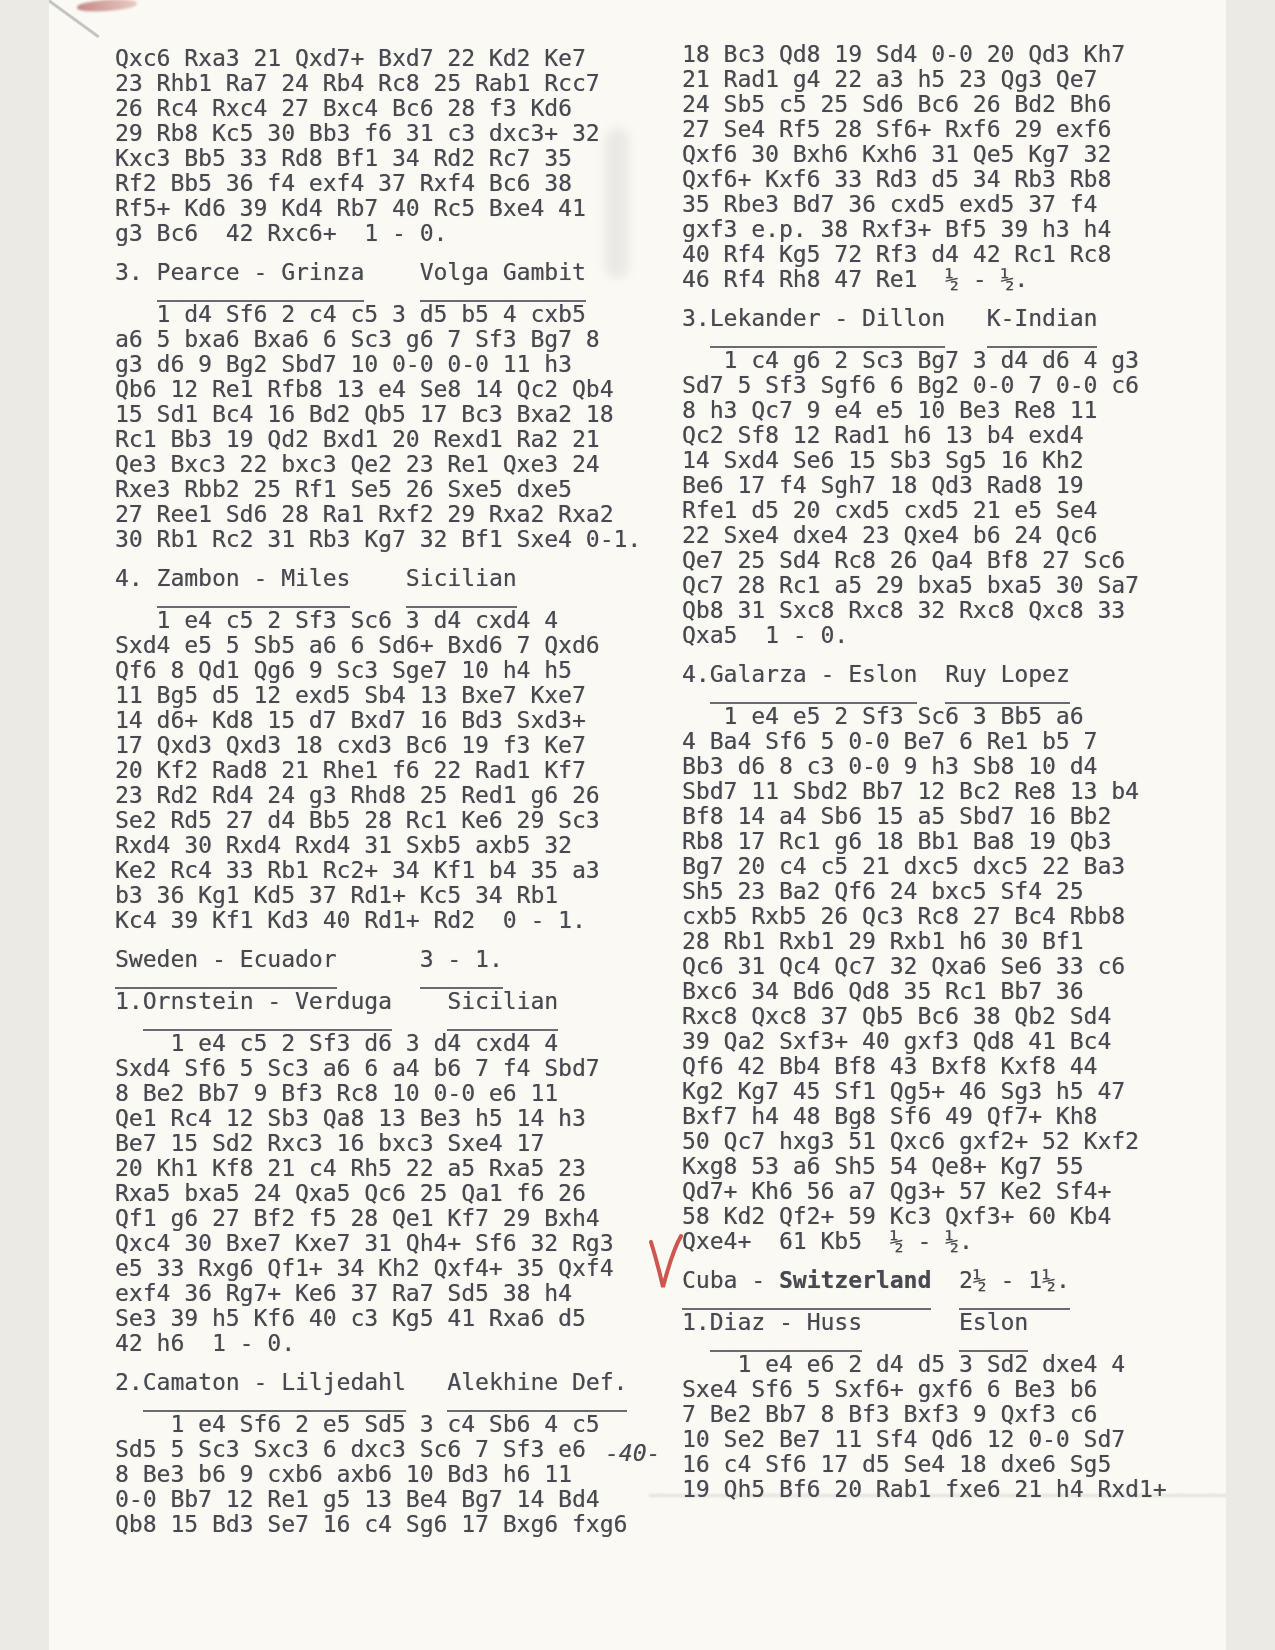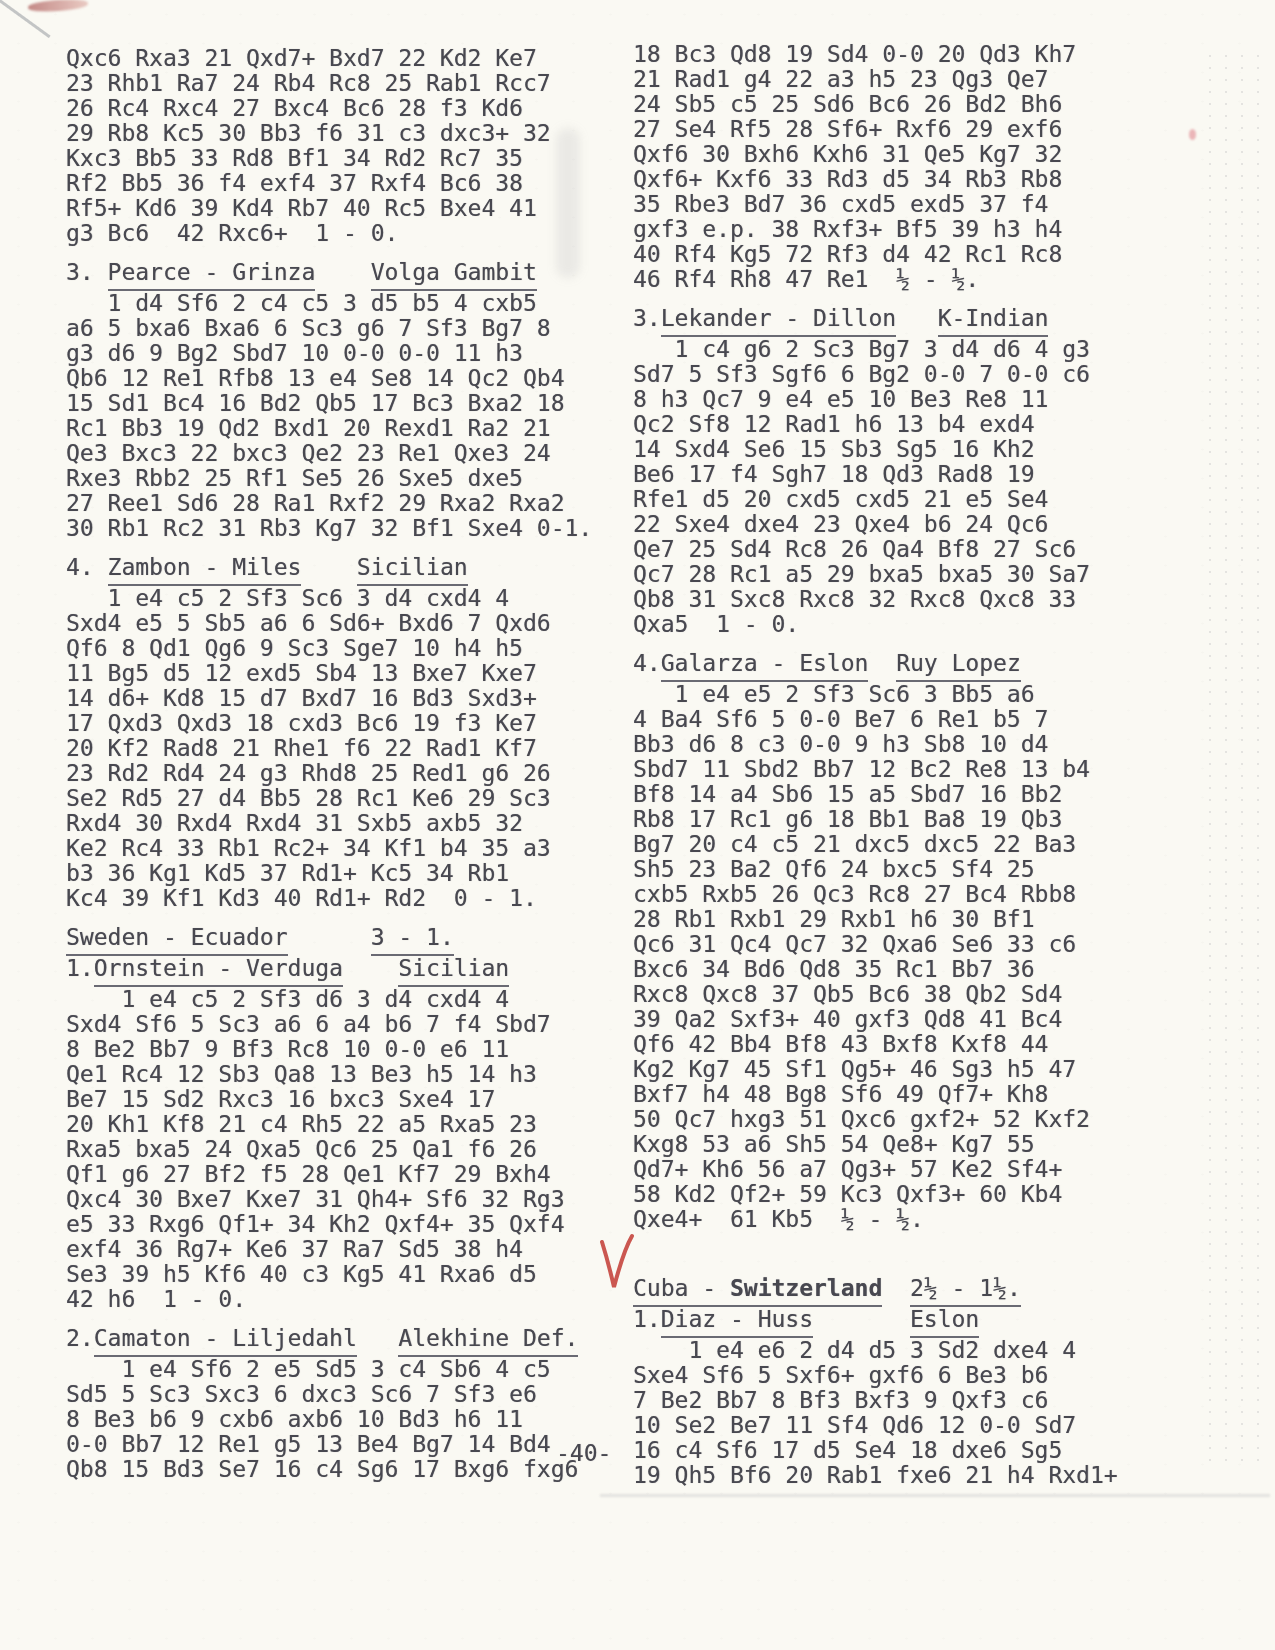"Qxc6 Rxa3 21 Qxd7+ Bxd7" .page { width: 1275px -> 1177px }
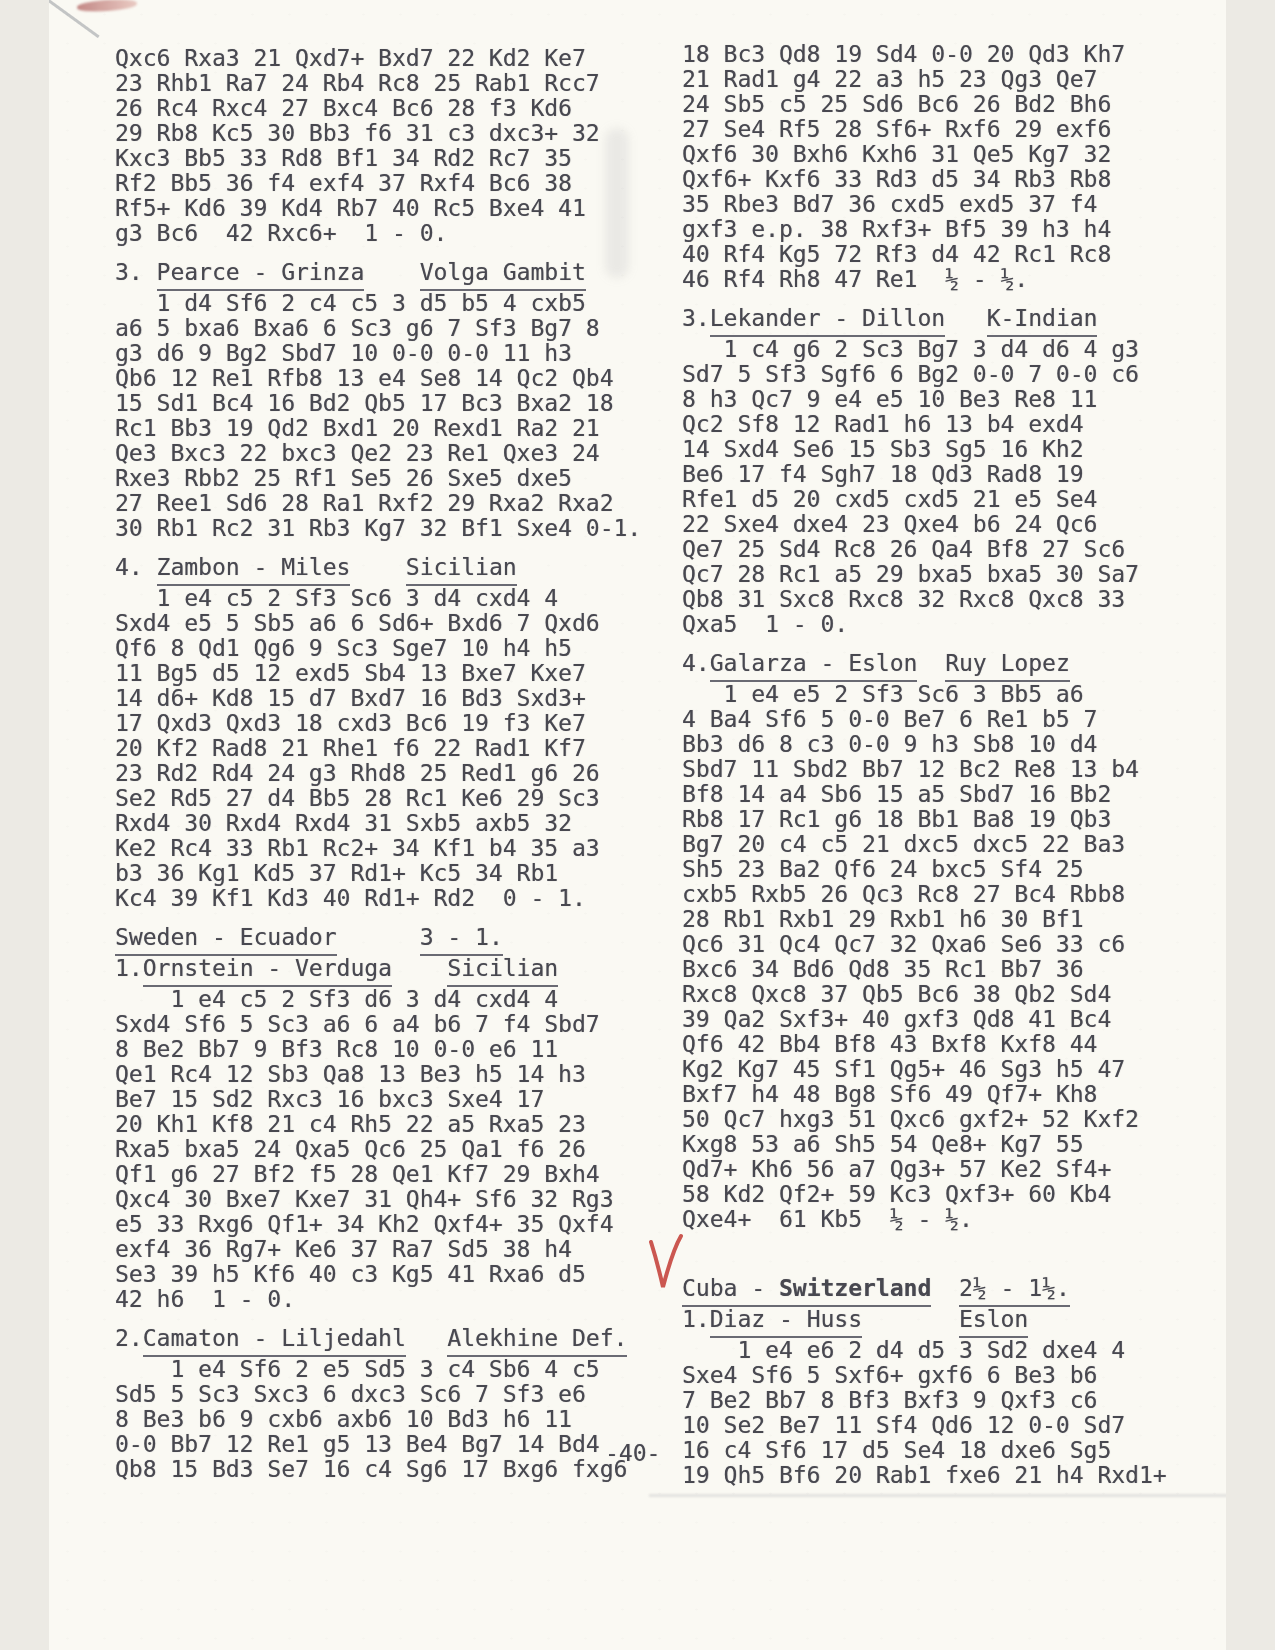"Pearce - Grinza" .heading .u { padding-bottom: 4px -> 15px }
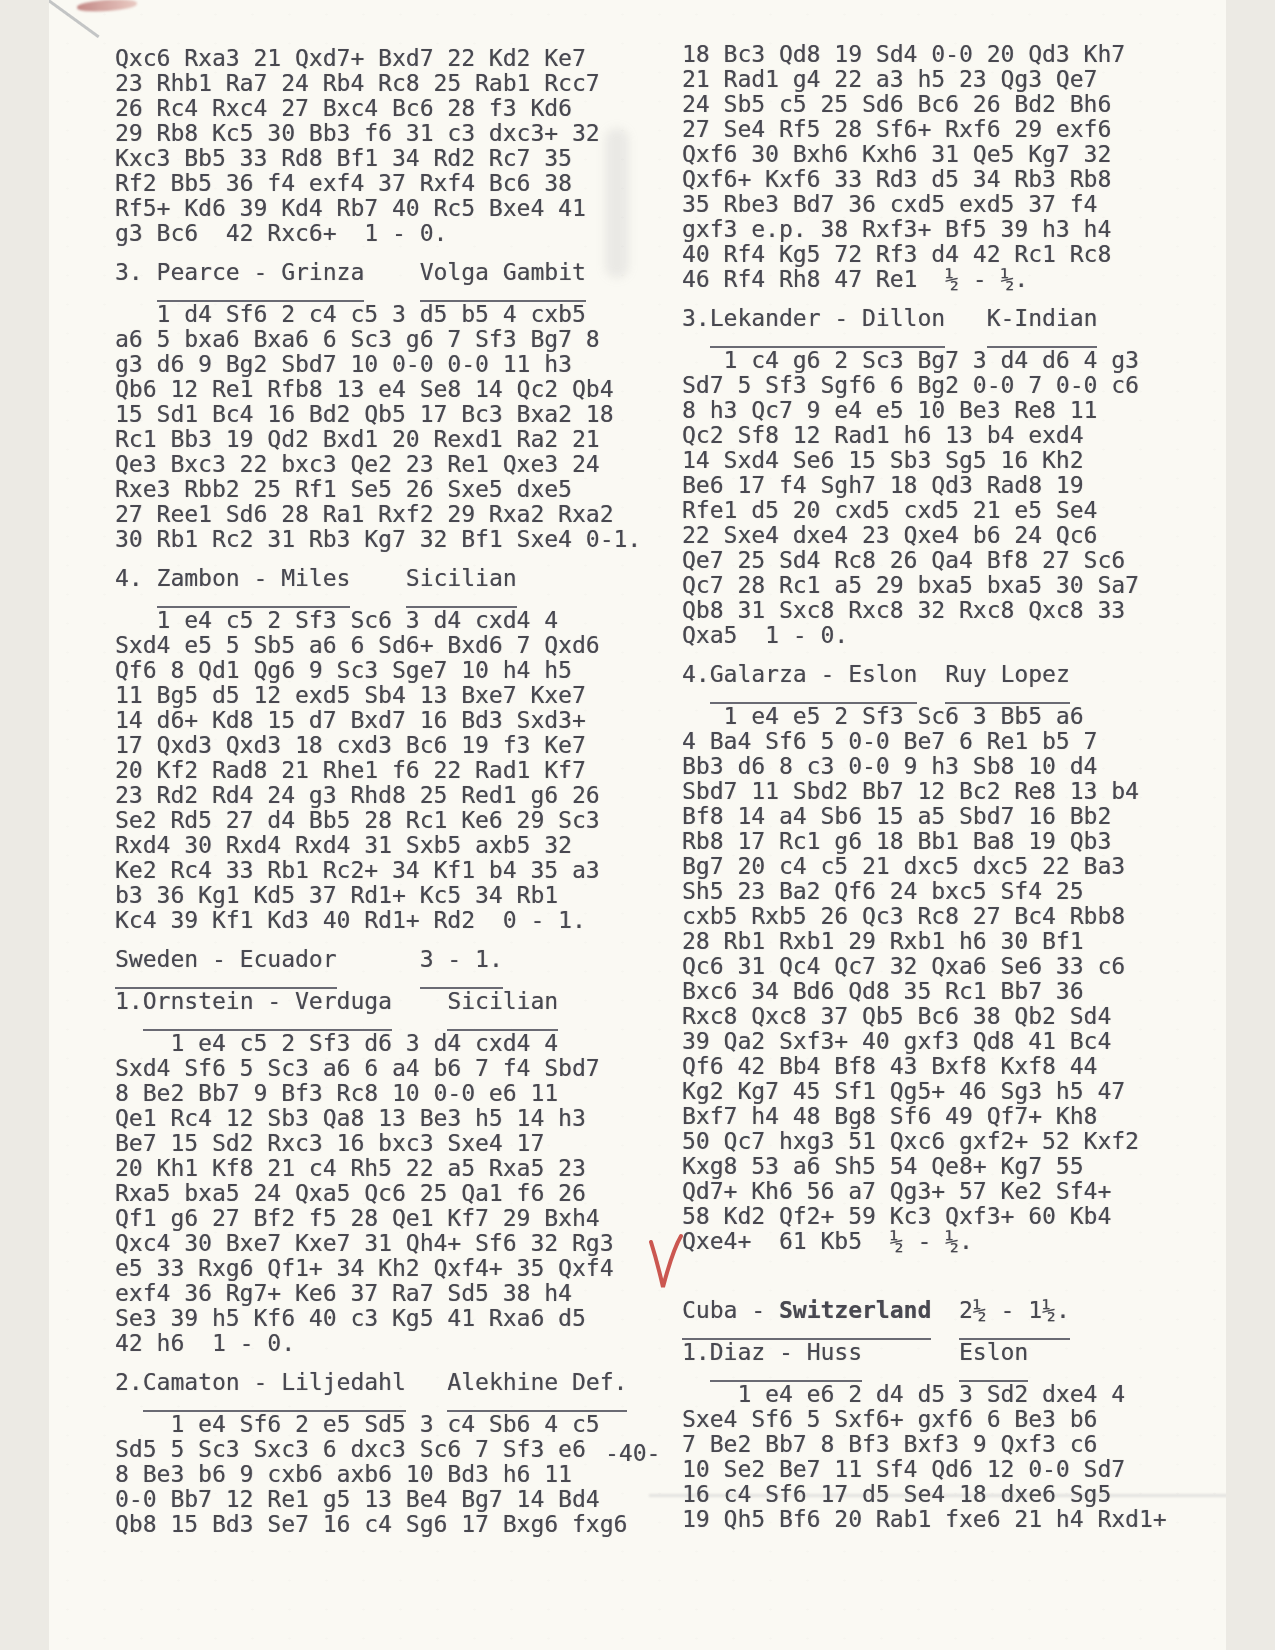"Switzerland" .heading .b { margin-top: 30px -> none }
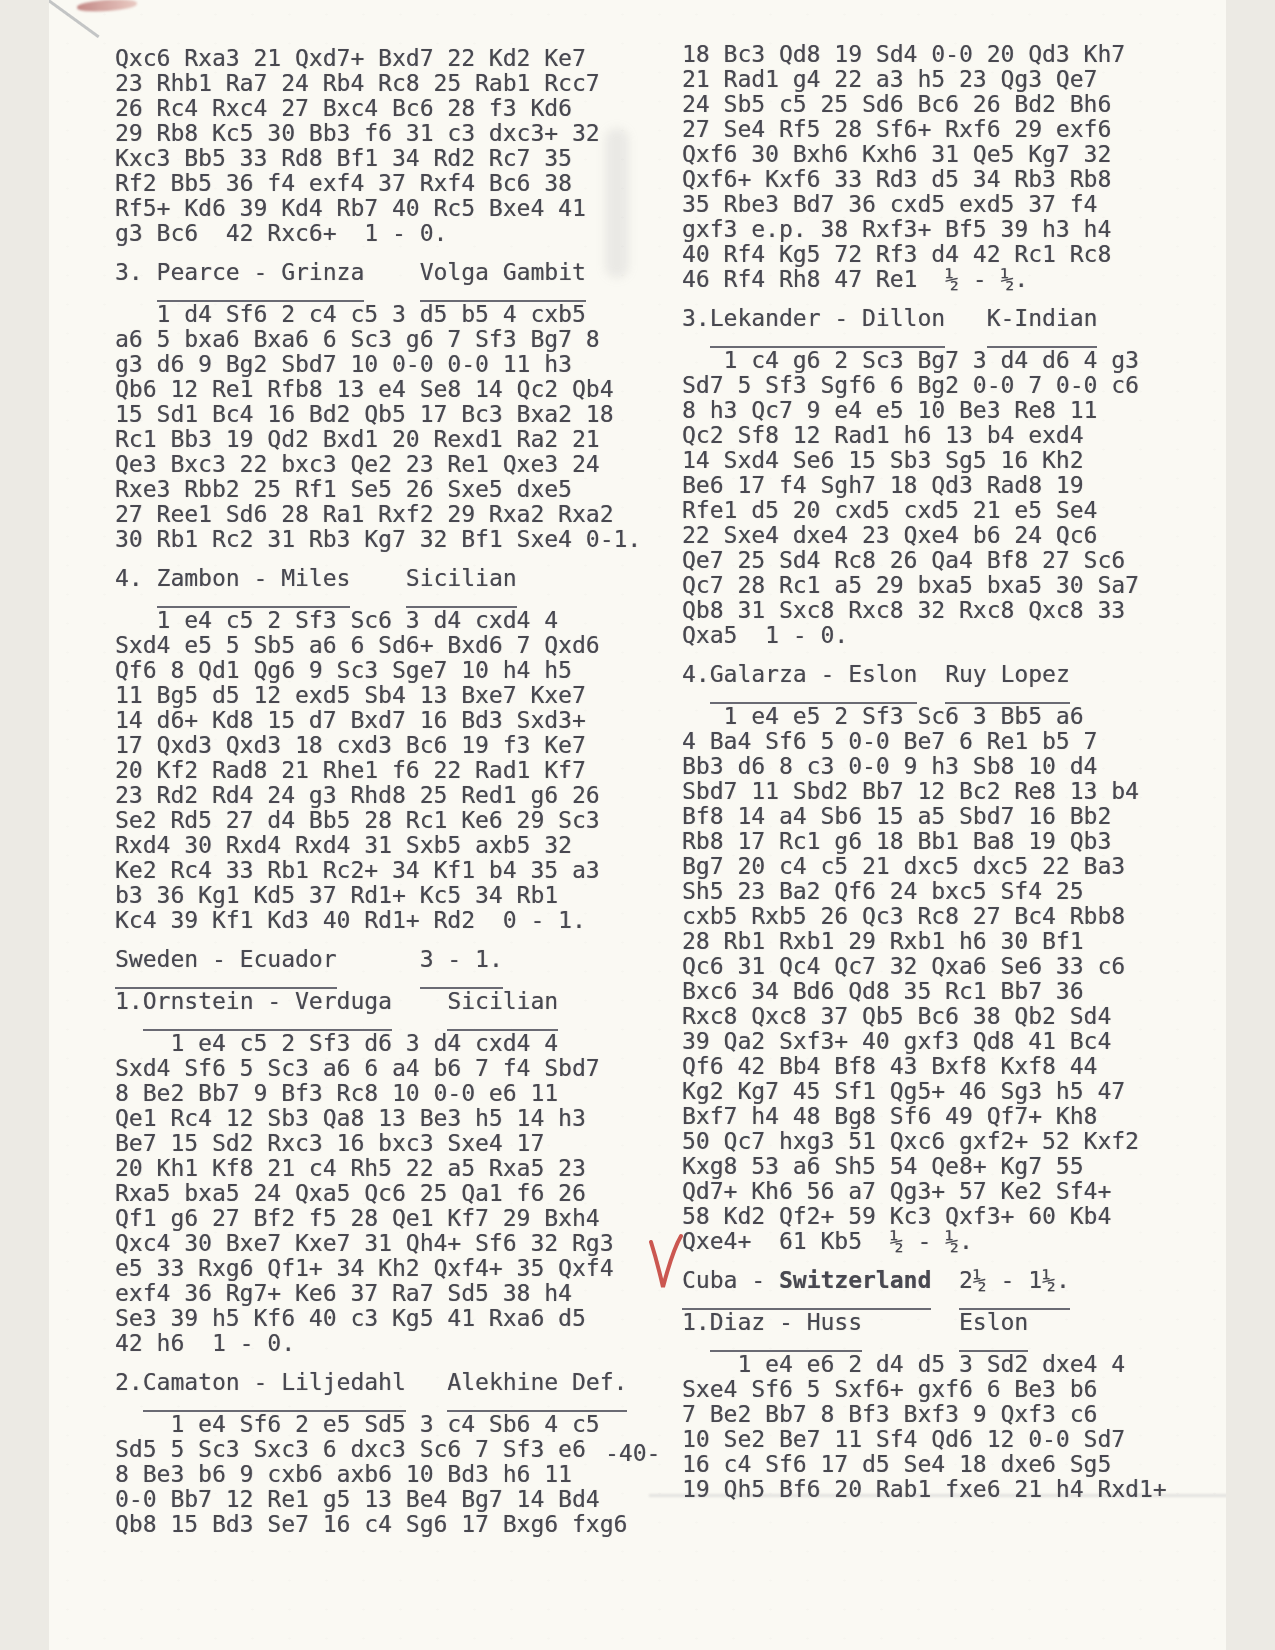"-40-" .footer { font-style: none -> italic }
